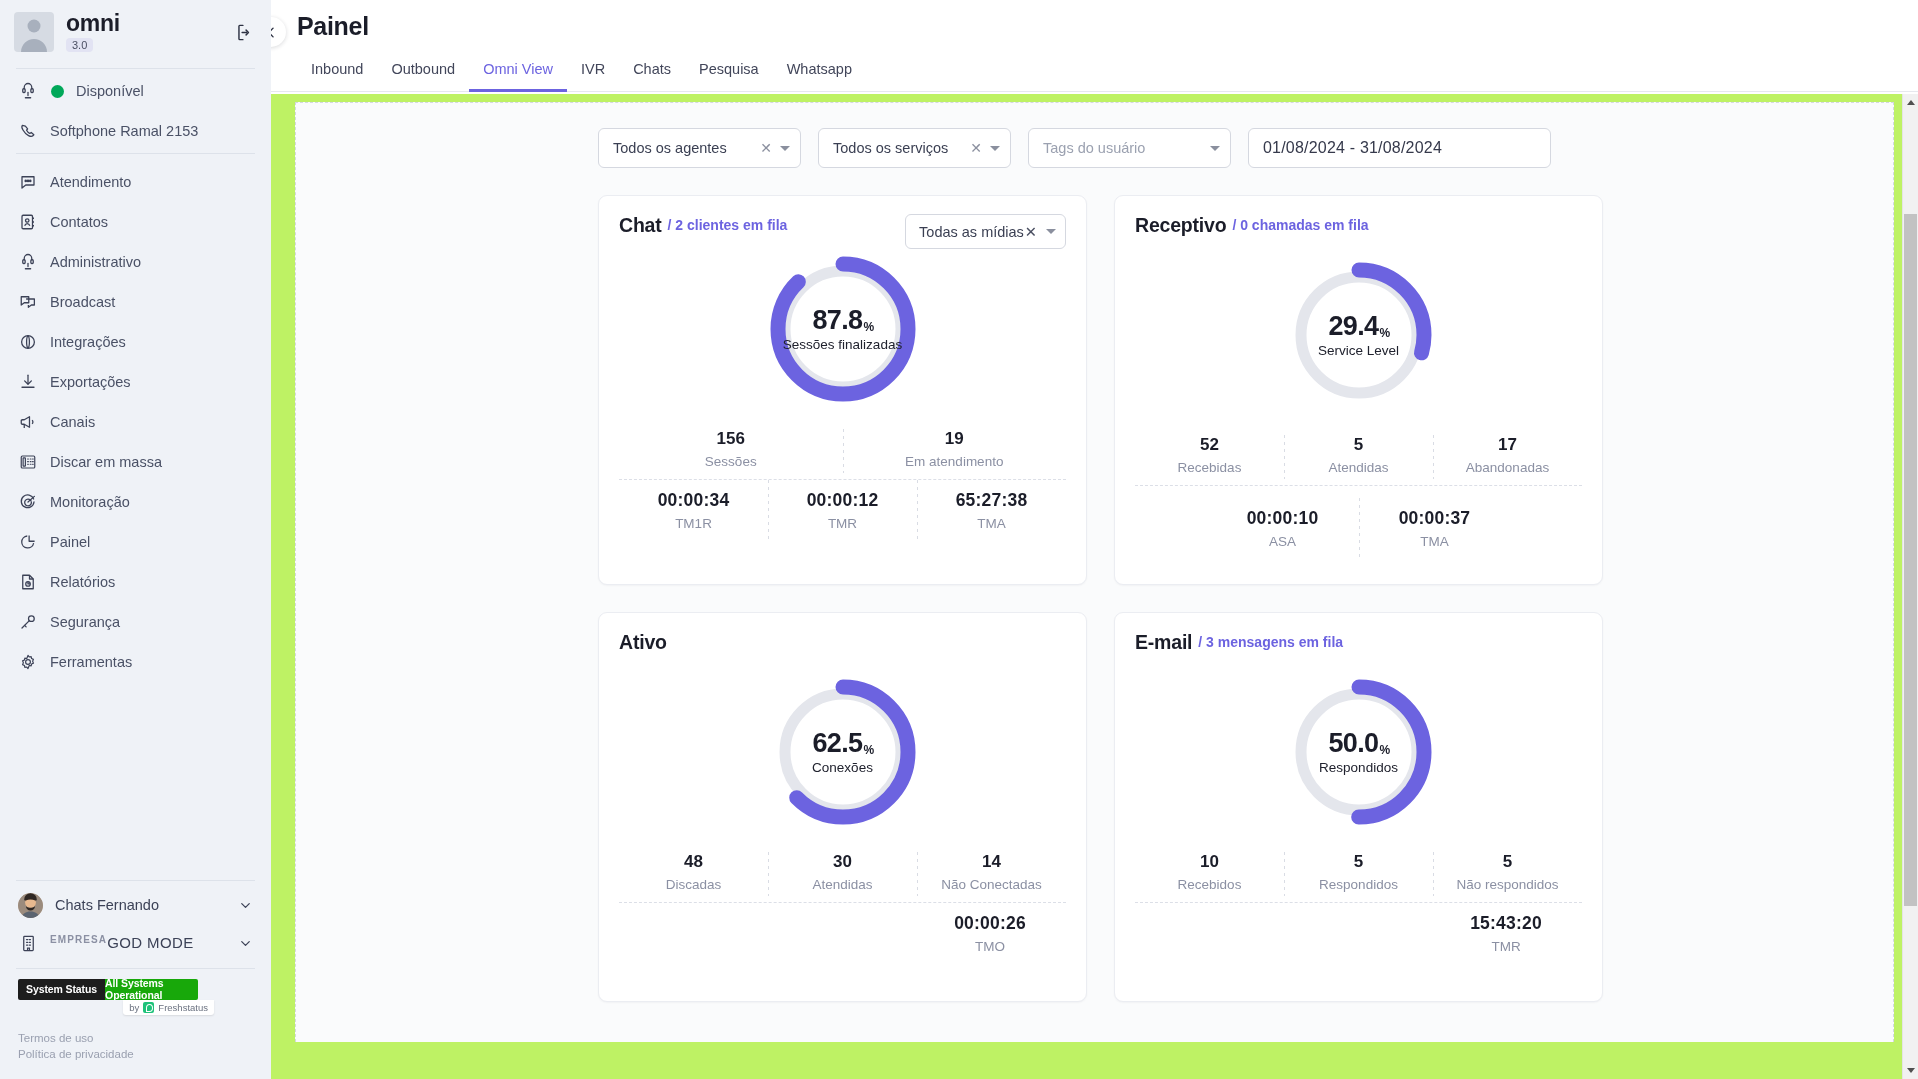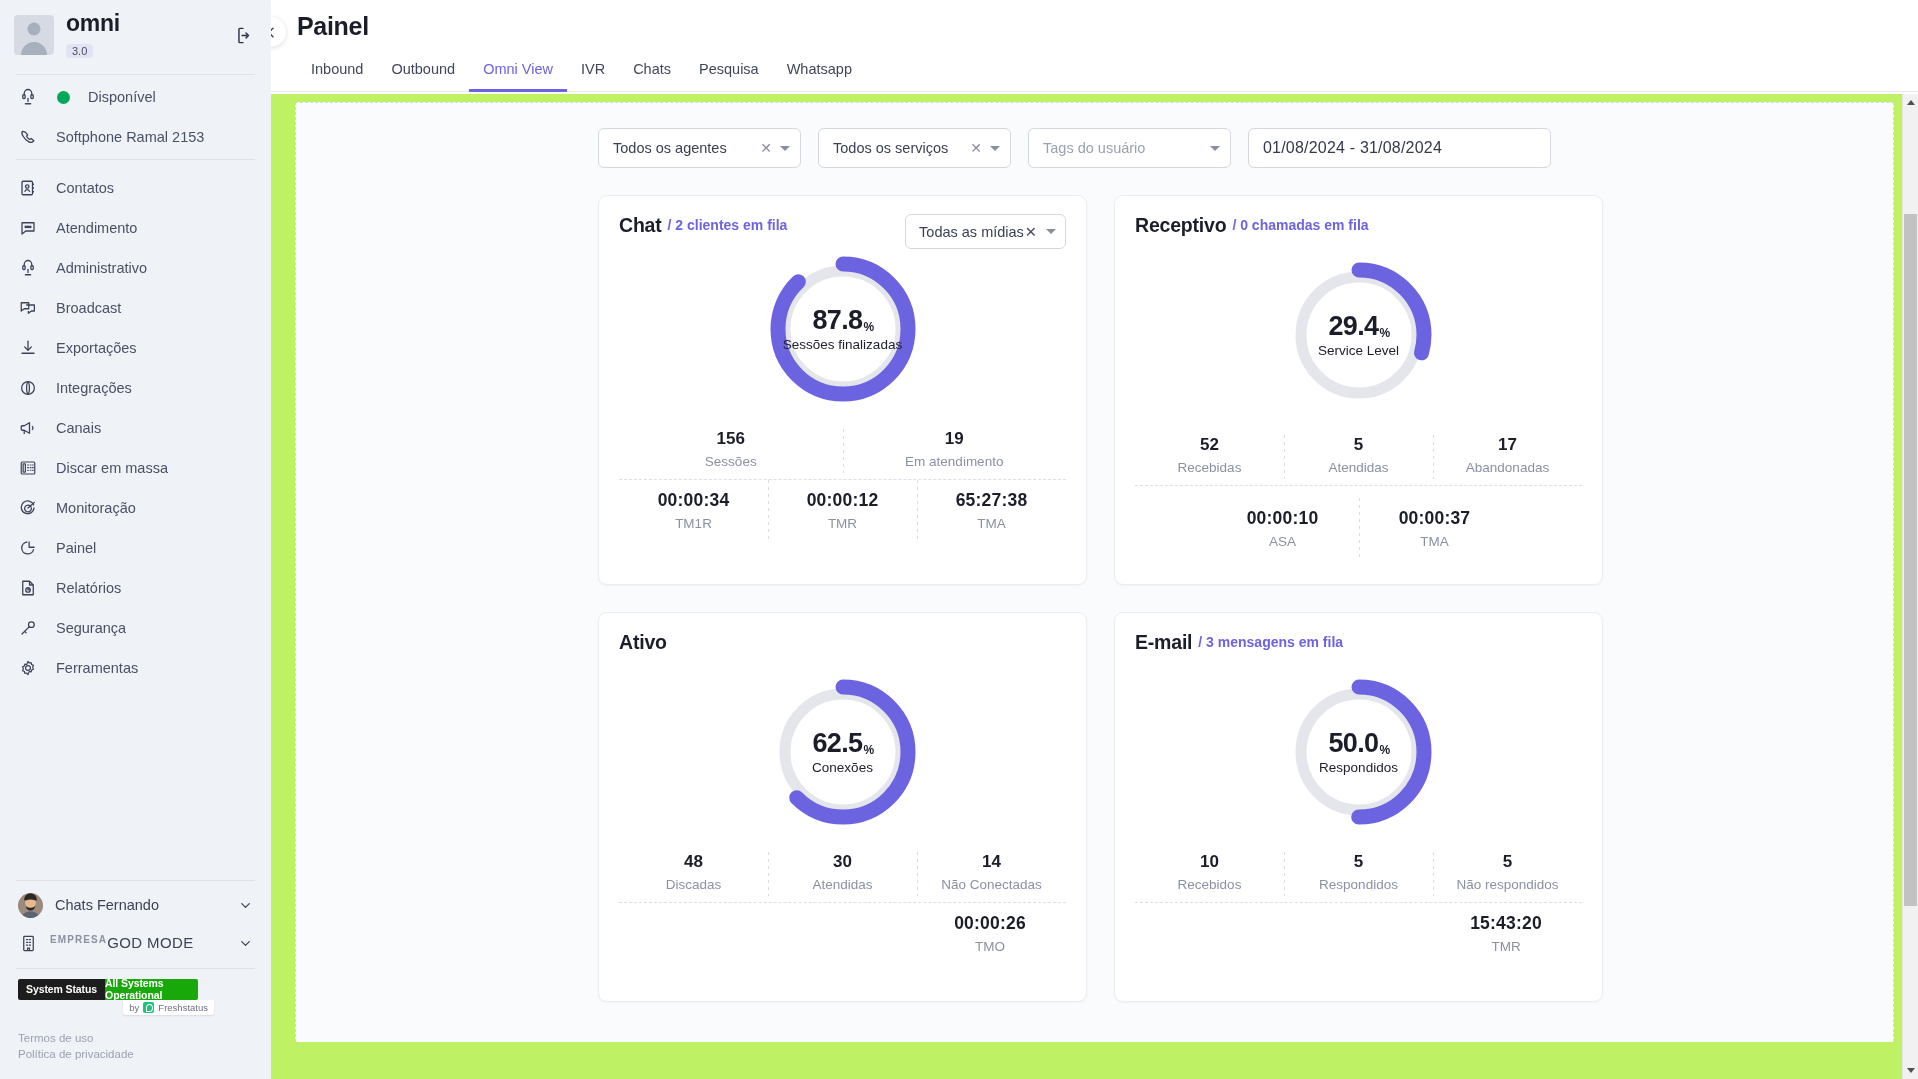"omni" .brand-wrap { gap: 6px -> 0 }
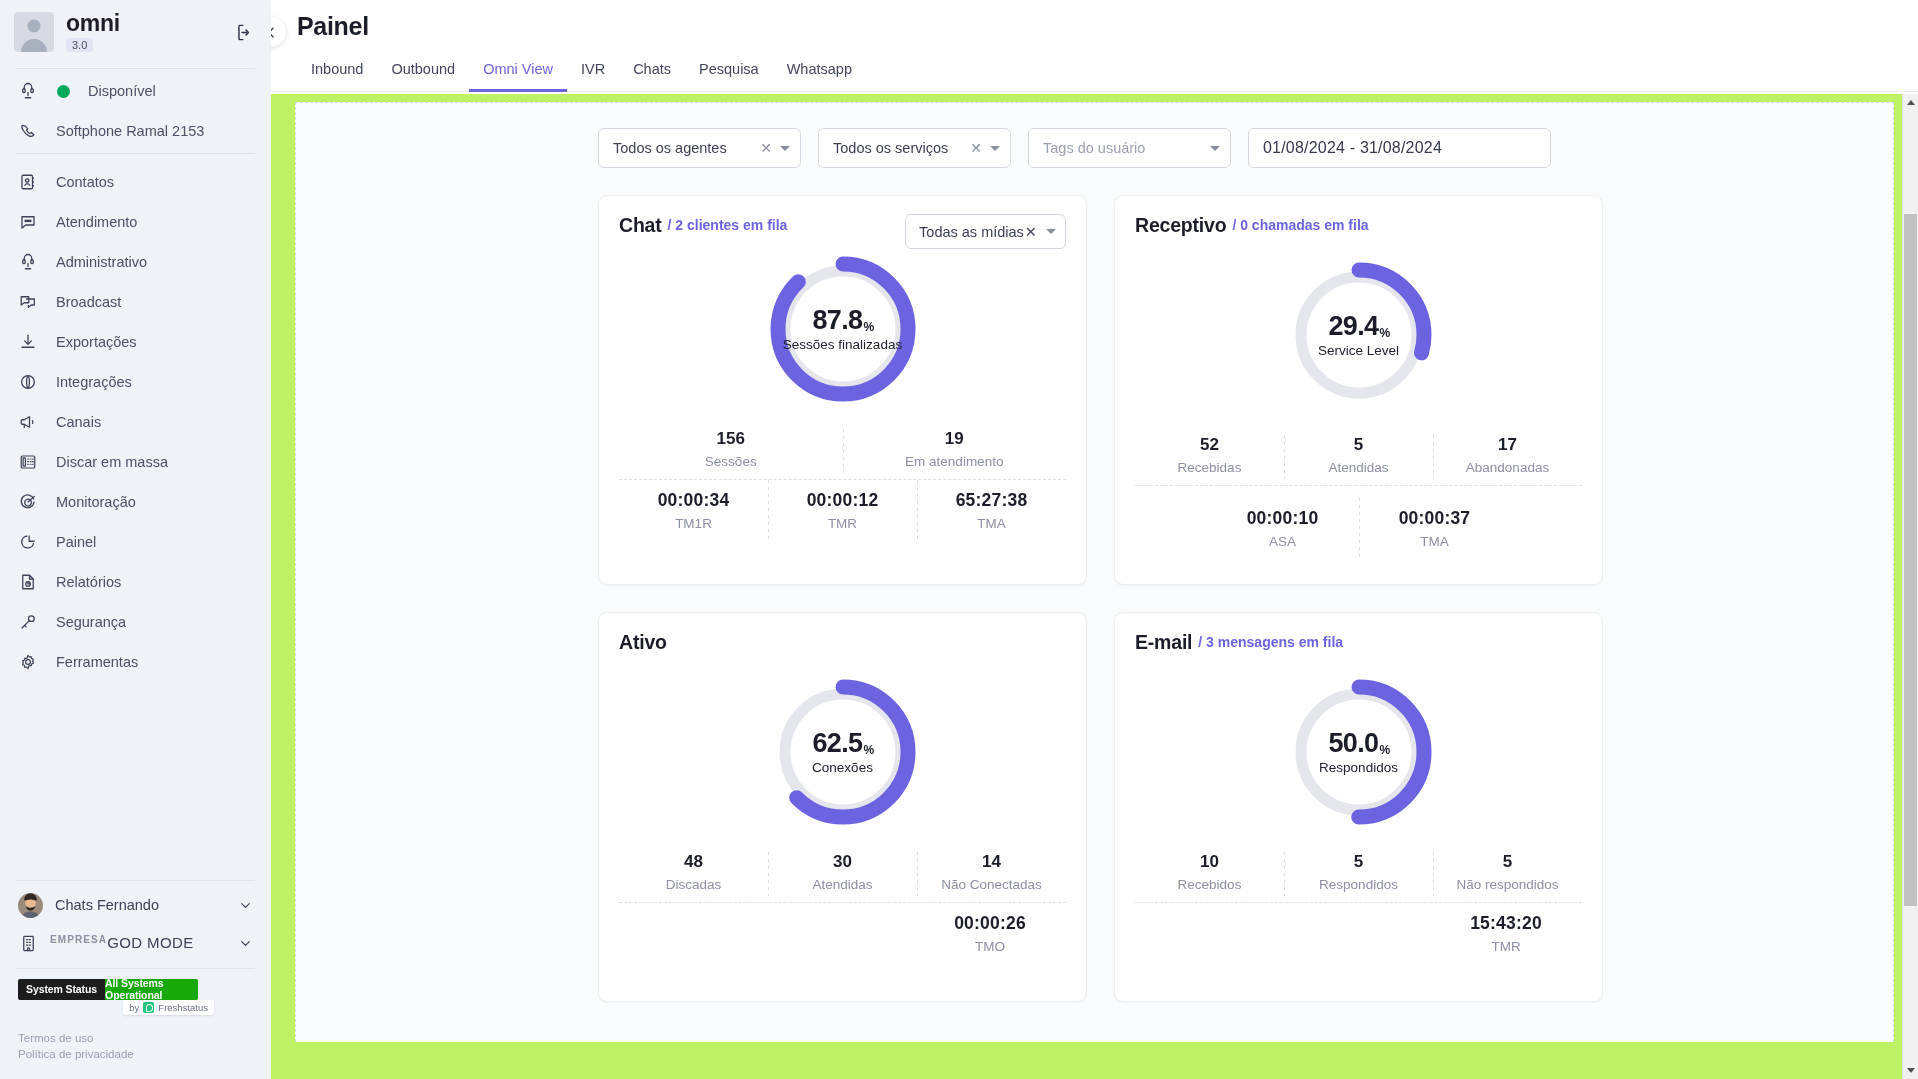"Disponível" .sb-item { gap: 18px -> 12px }
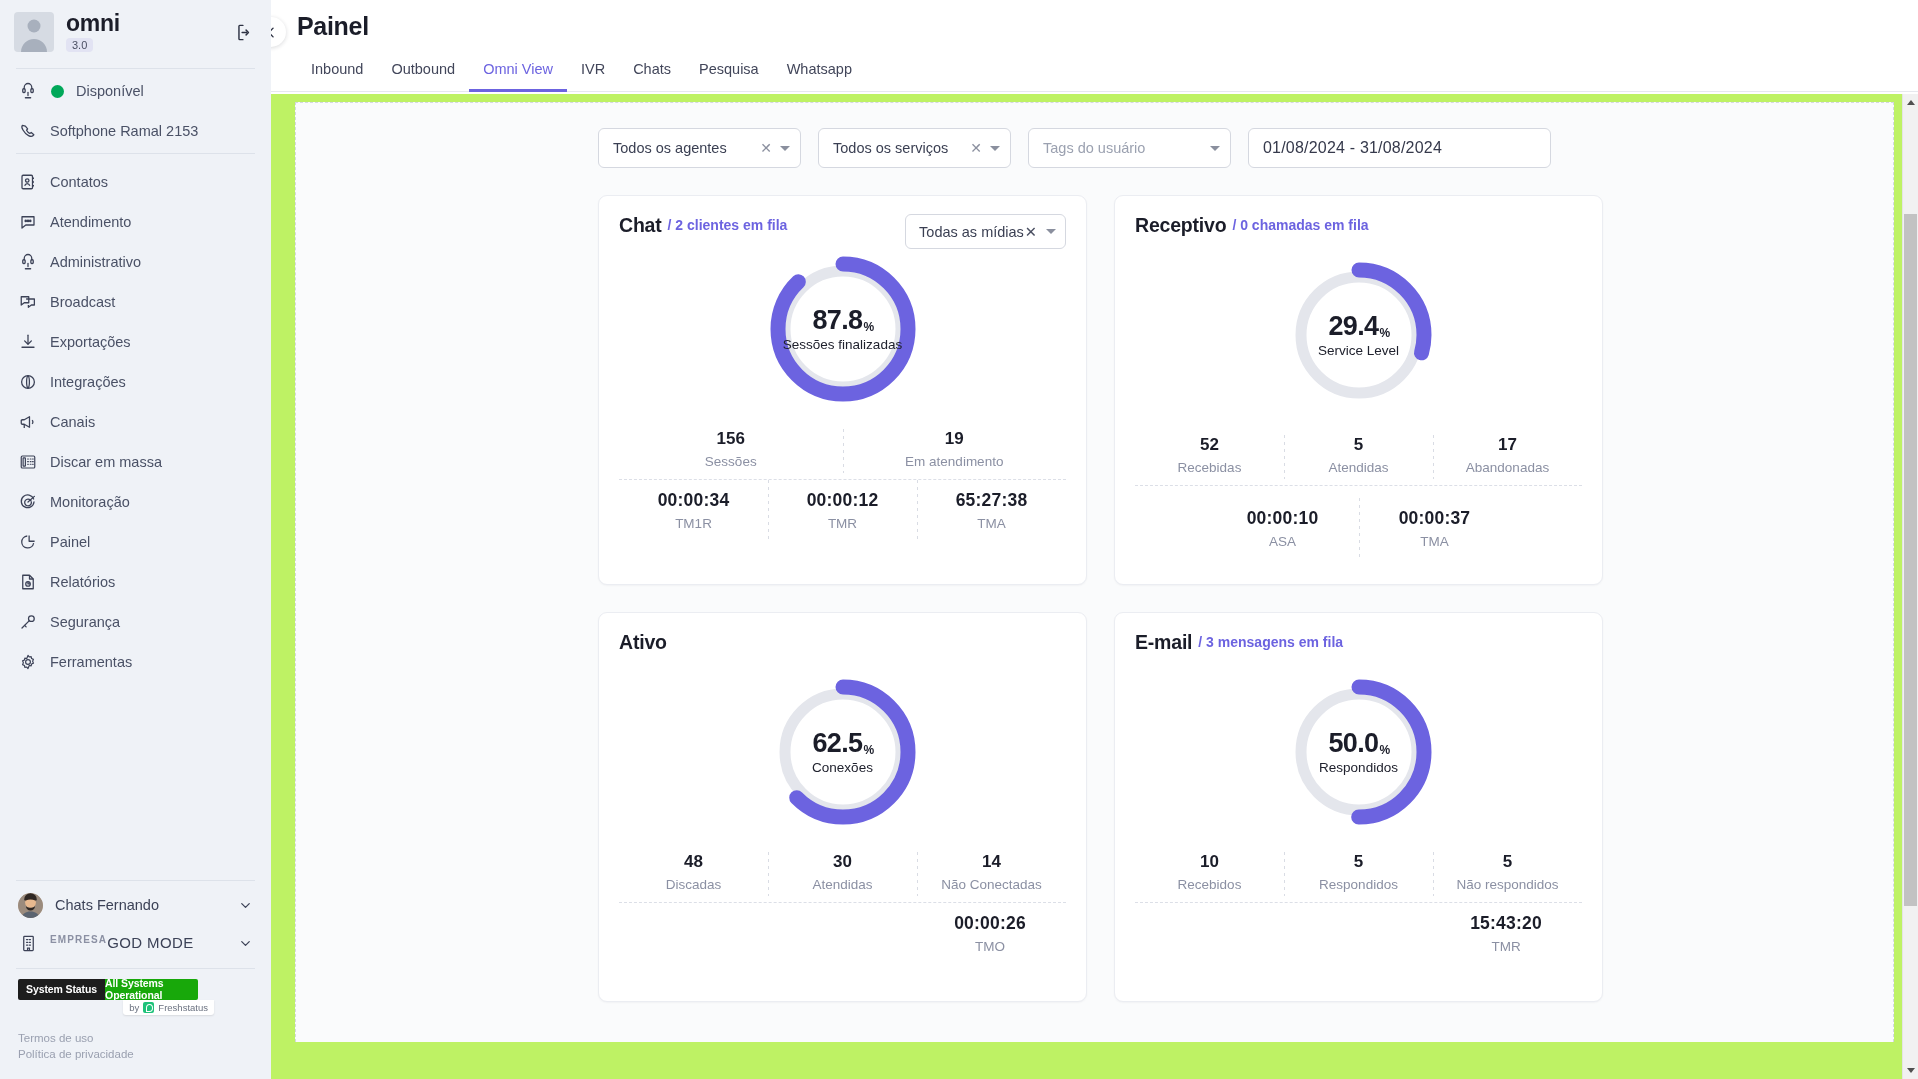"Contatos" div.sb-item { order: before "Atendimento" -> after "Atendimento" }
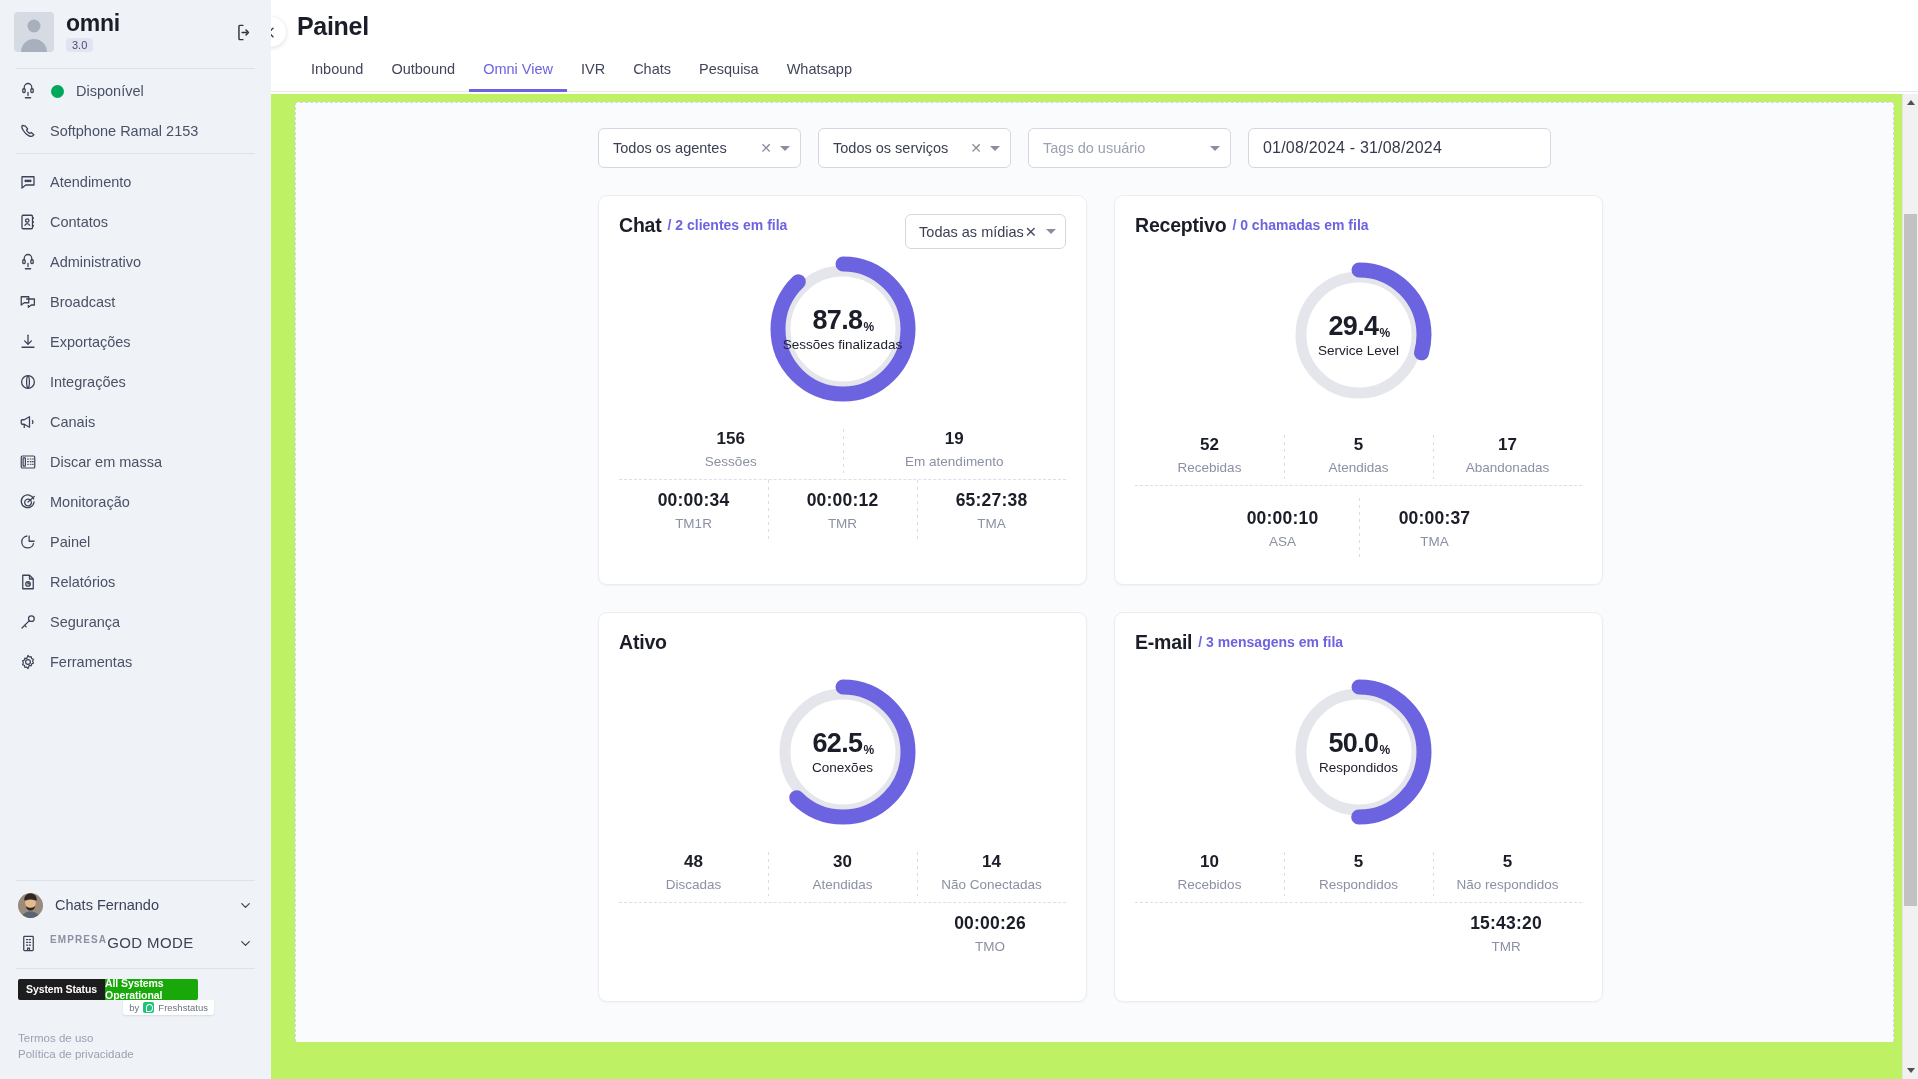"Exportações" div.sb-item { order: before "Integrações" -> after "Integrações" }
